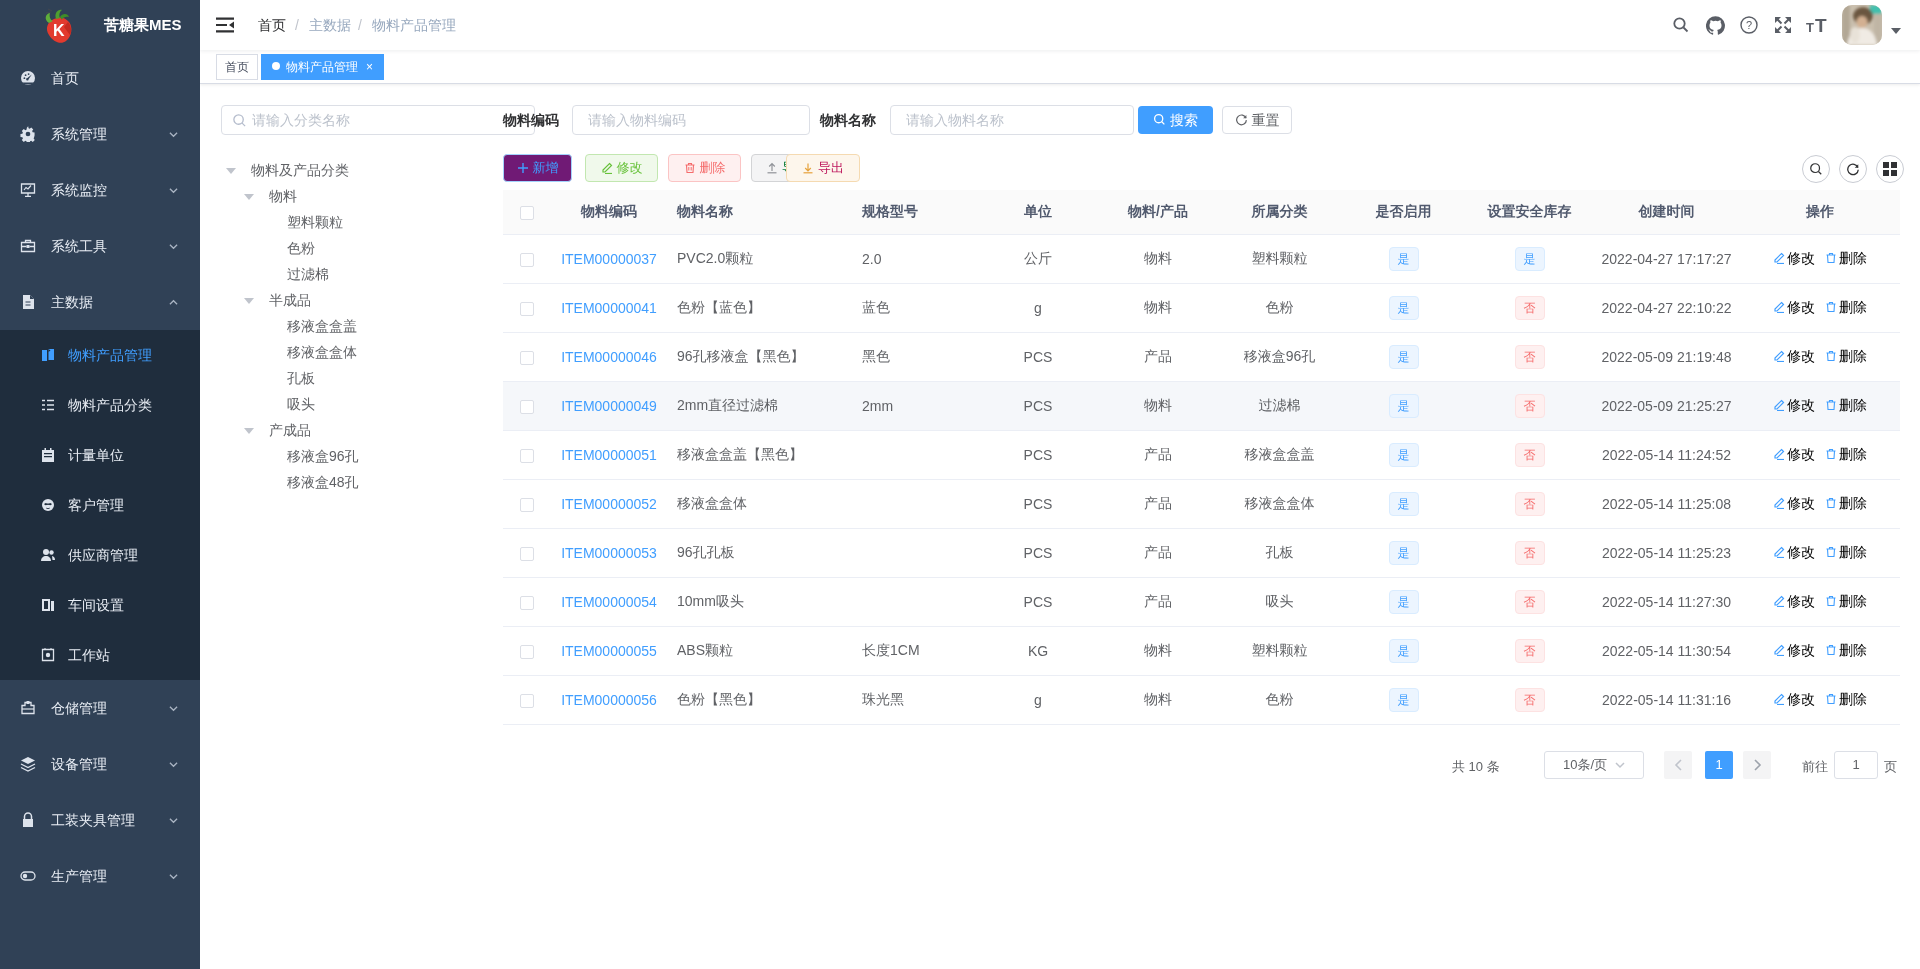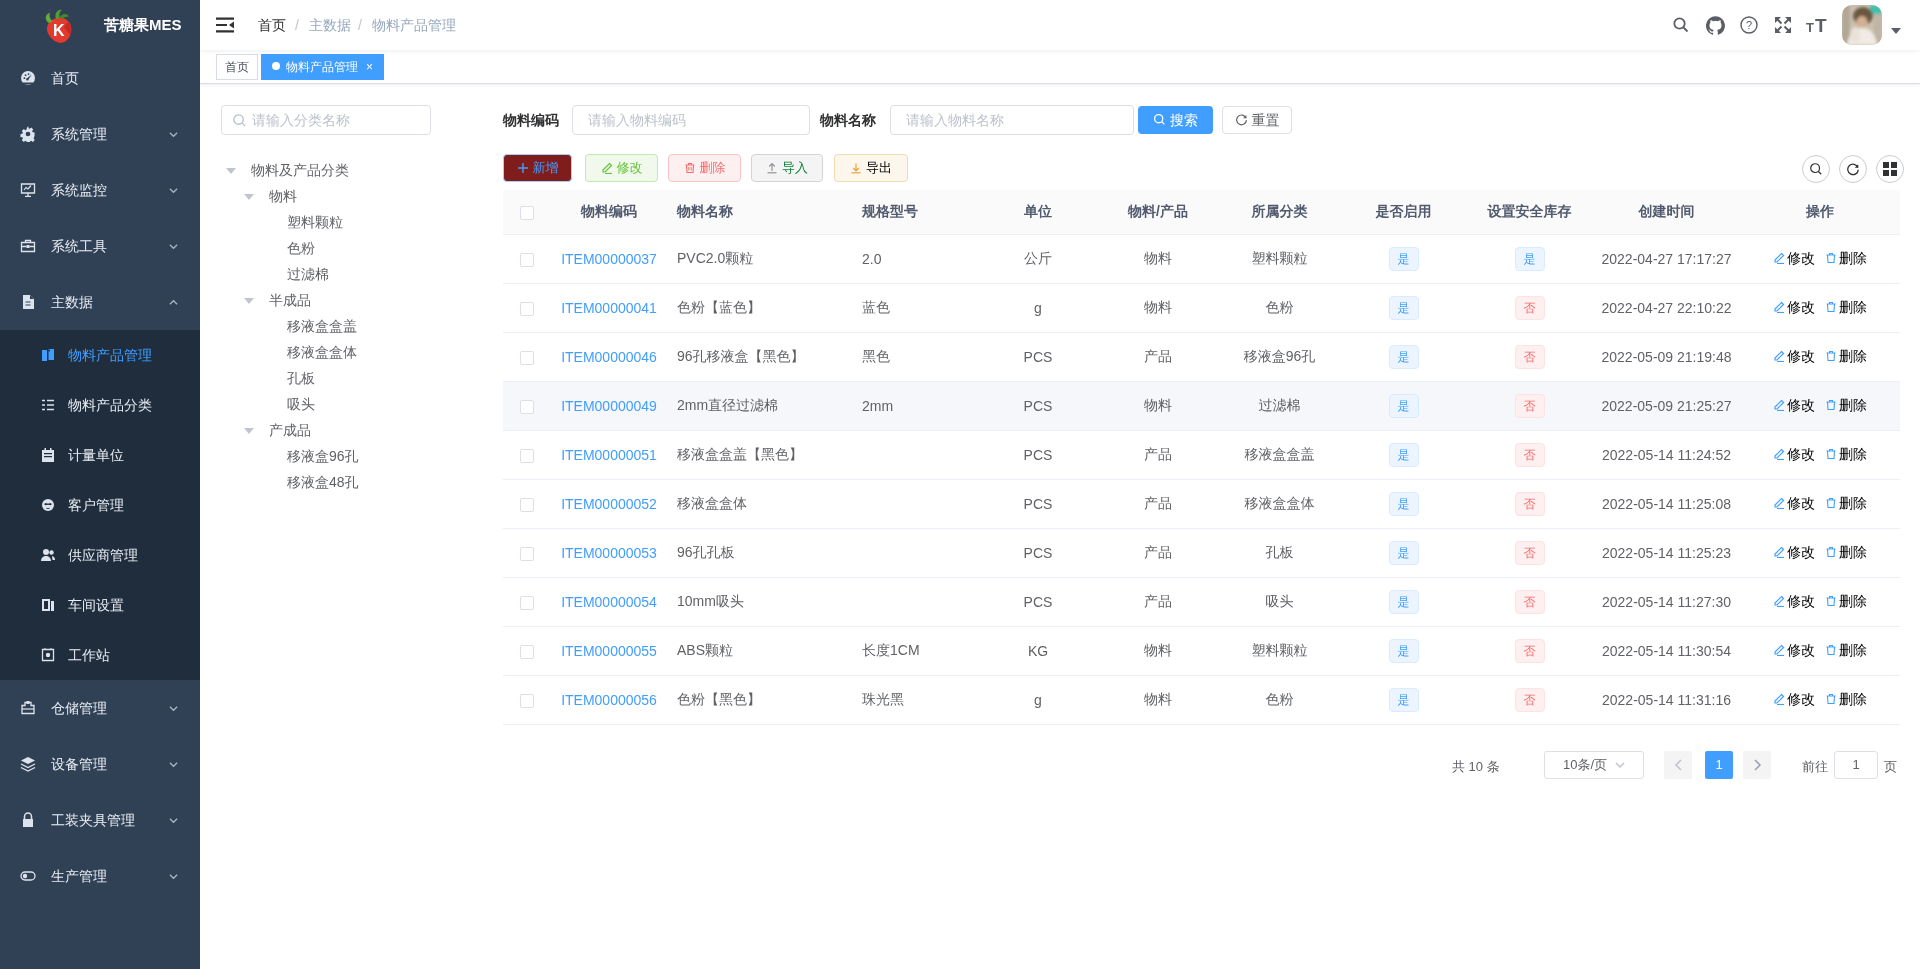"请输入分类名称" .tsearch { width: 210px -> 314px }
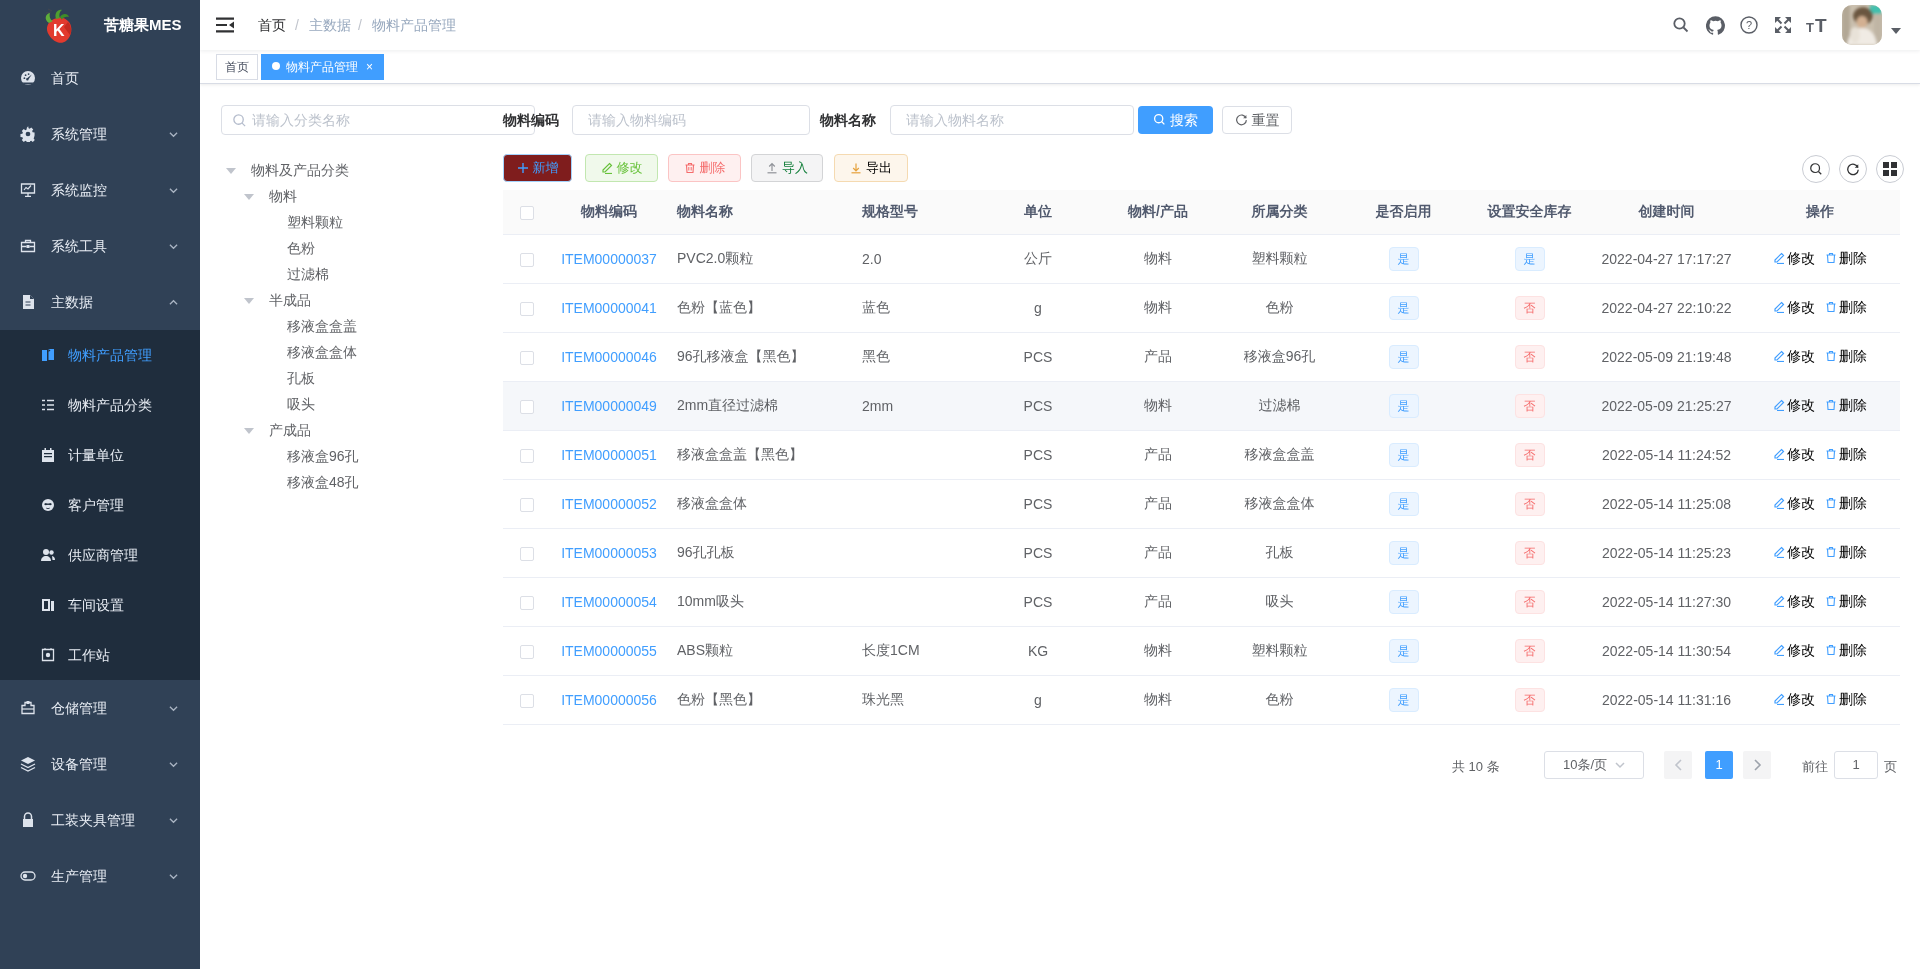"新增" .tb-add { background: #7f1d1d -> #701a75 }
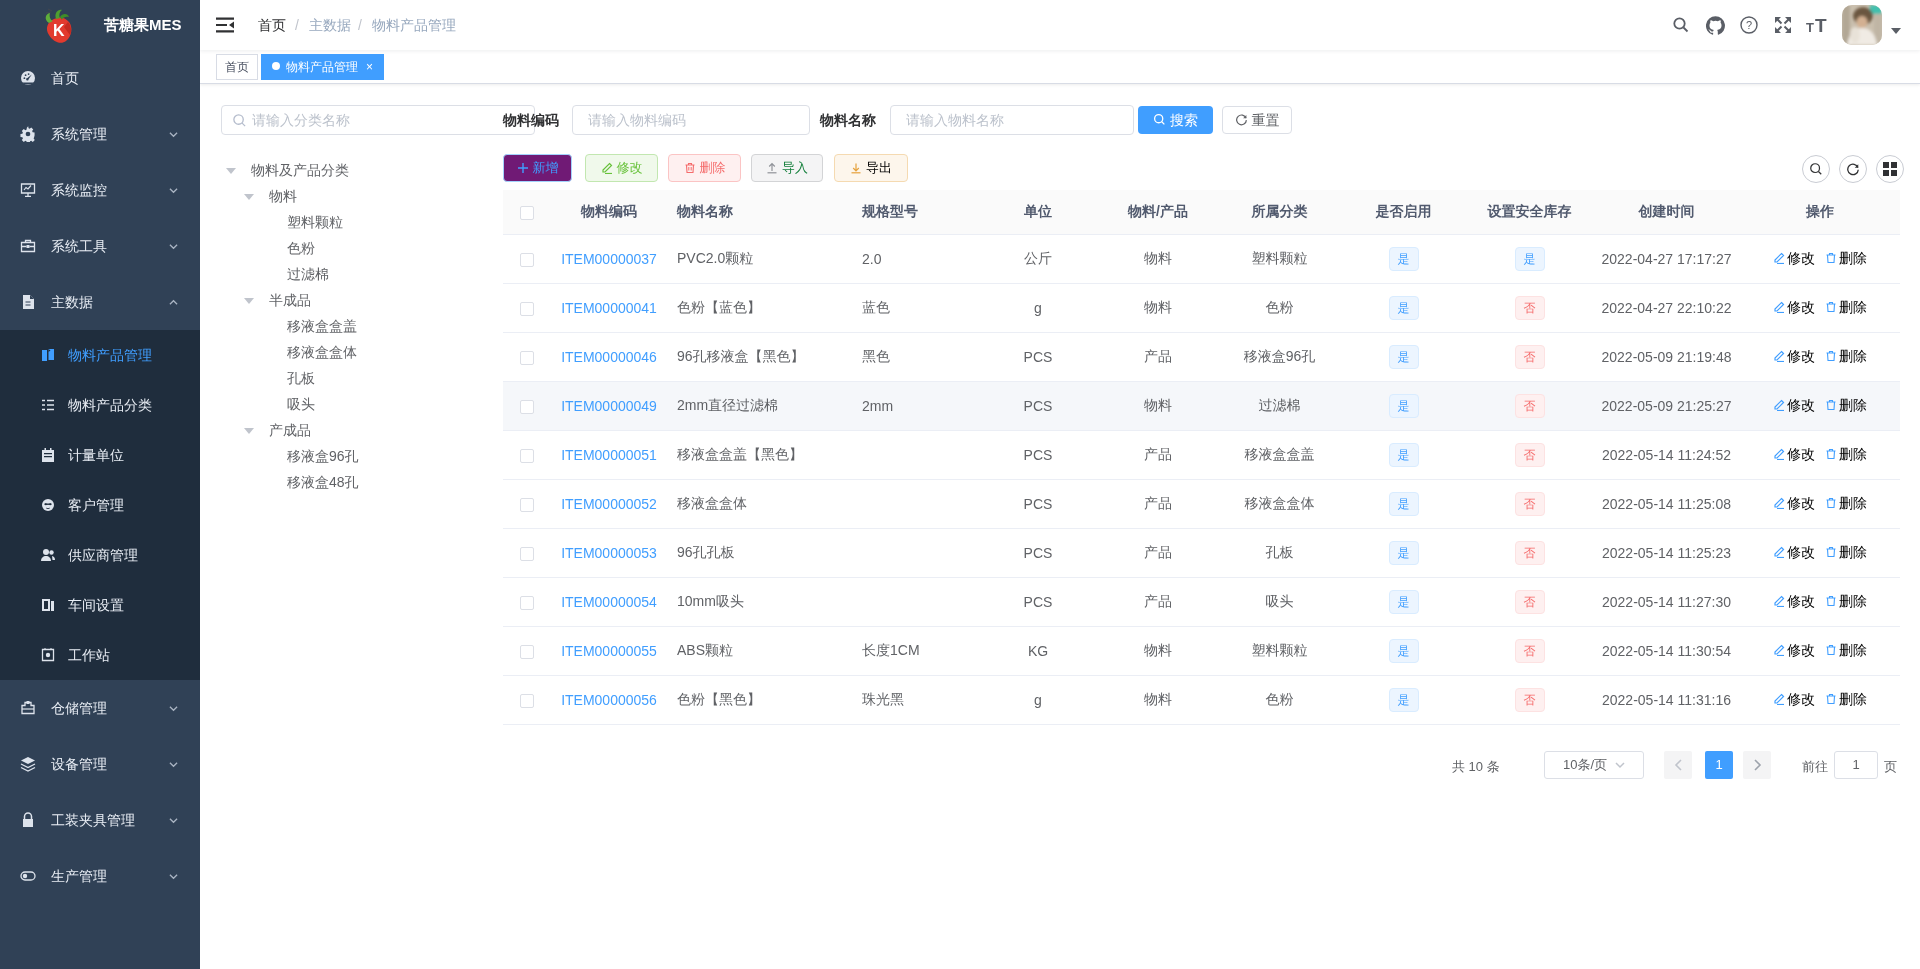"导出" .tb-exp { color: #000000 -> #be185d; left: 834px -> 786px }
